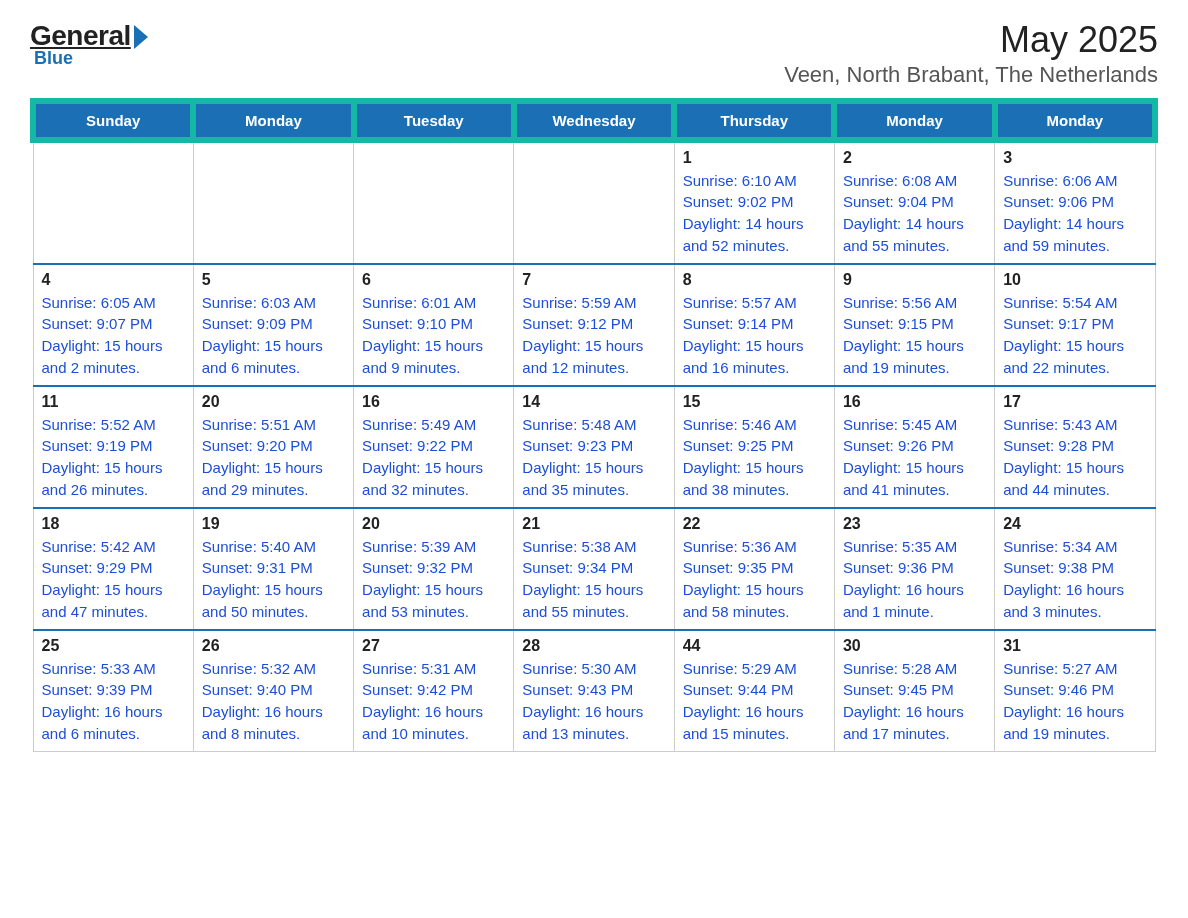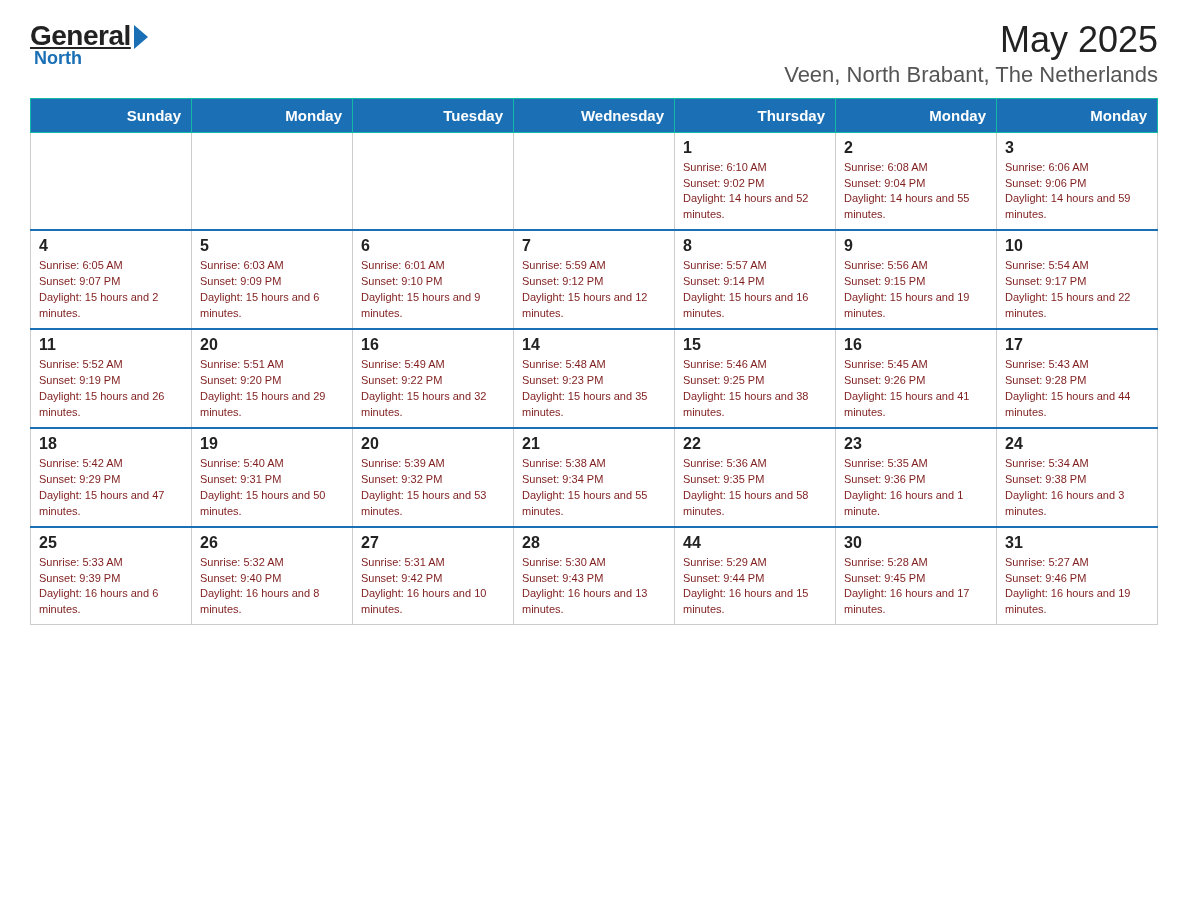"North" span.logo-bottom { text: North -> Blue }
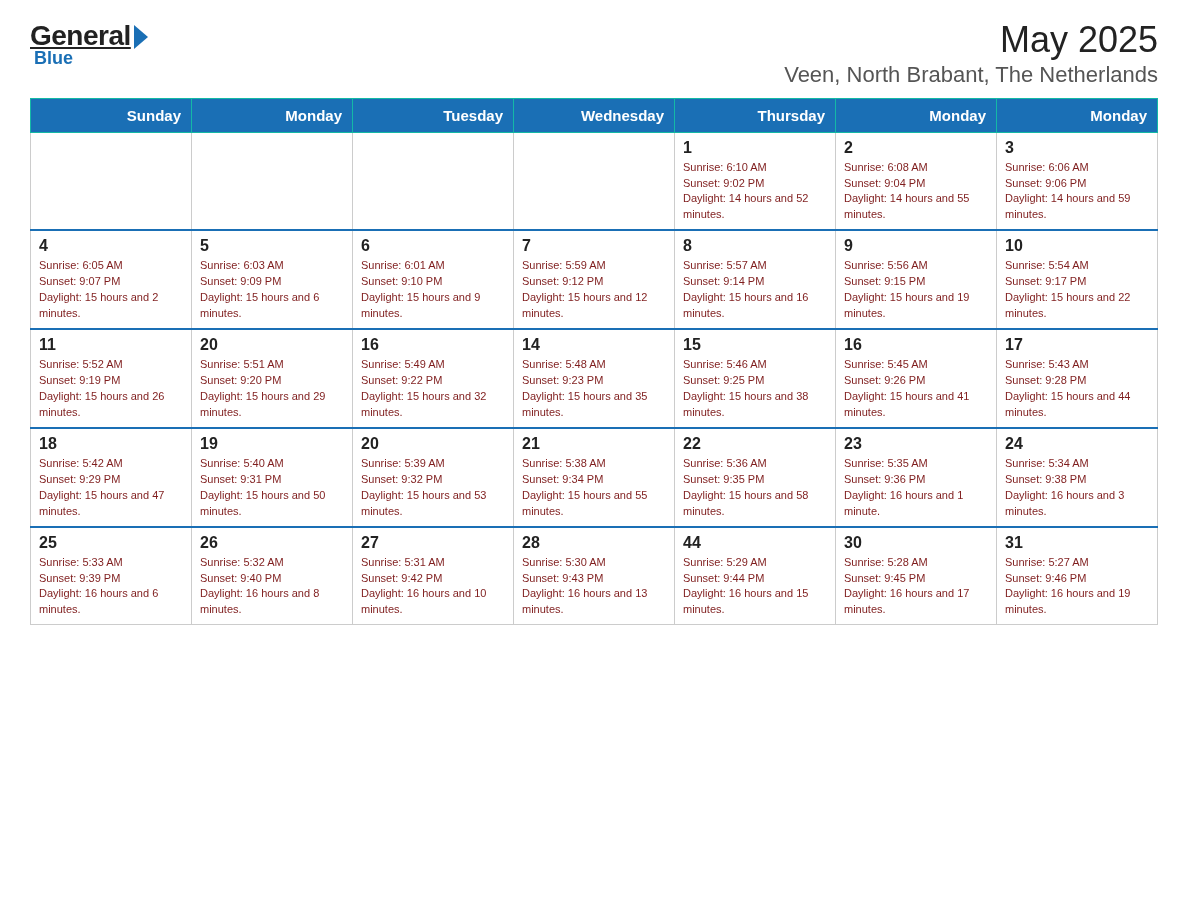"Sunday" .calendar th { border: 1px solid #14b8a6 -> 6px solid #14b8a6; text-align: right -> center }
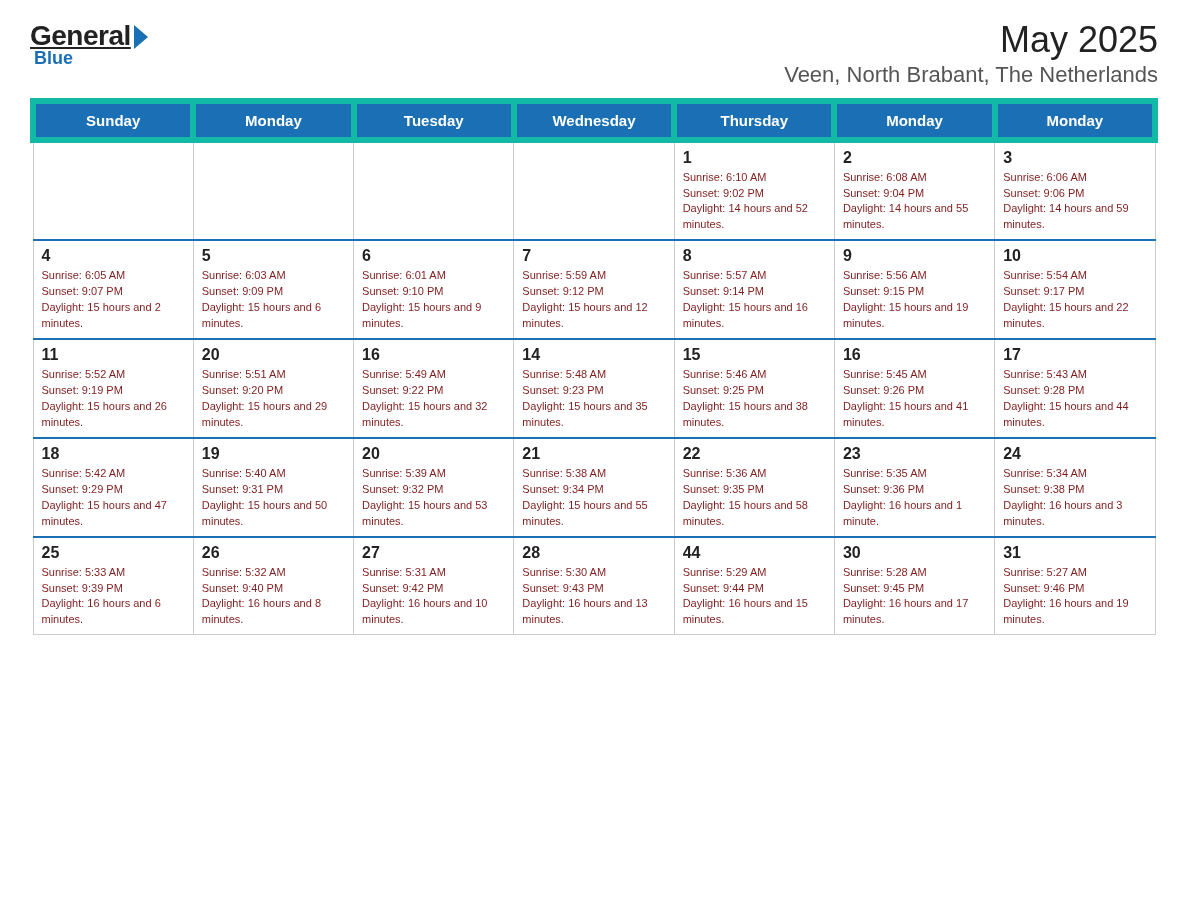"Sunrise: 6:10 AM" .day-info { color: #7f1d1d -> #1d4ed8; font-size: 11px -> 15px }
